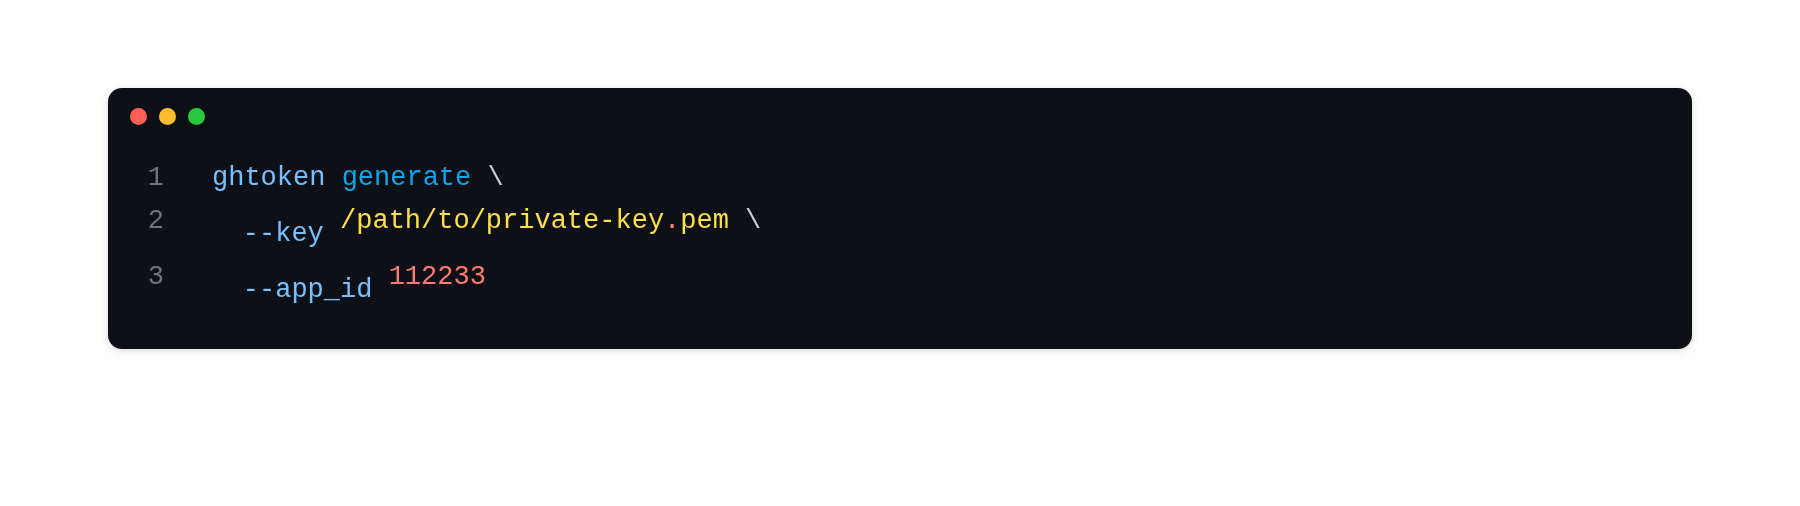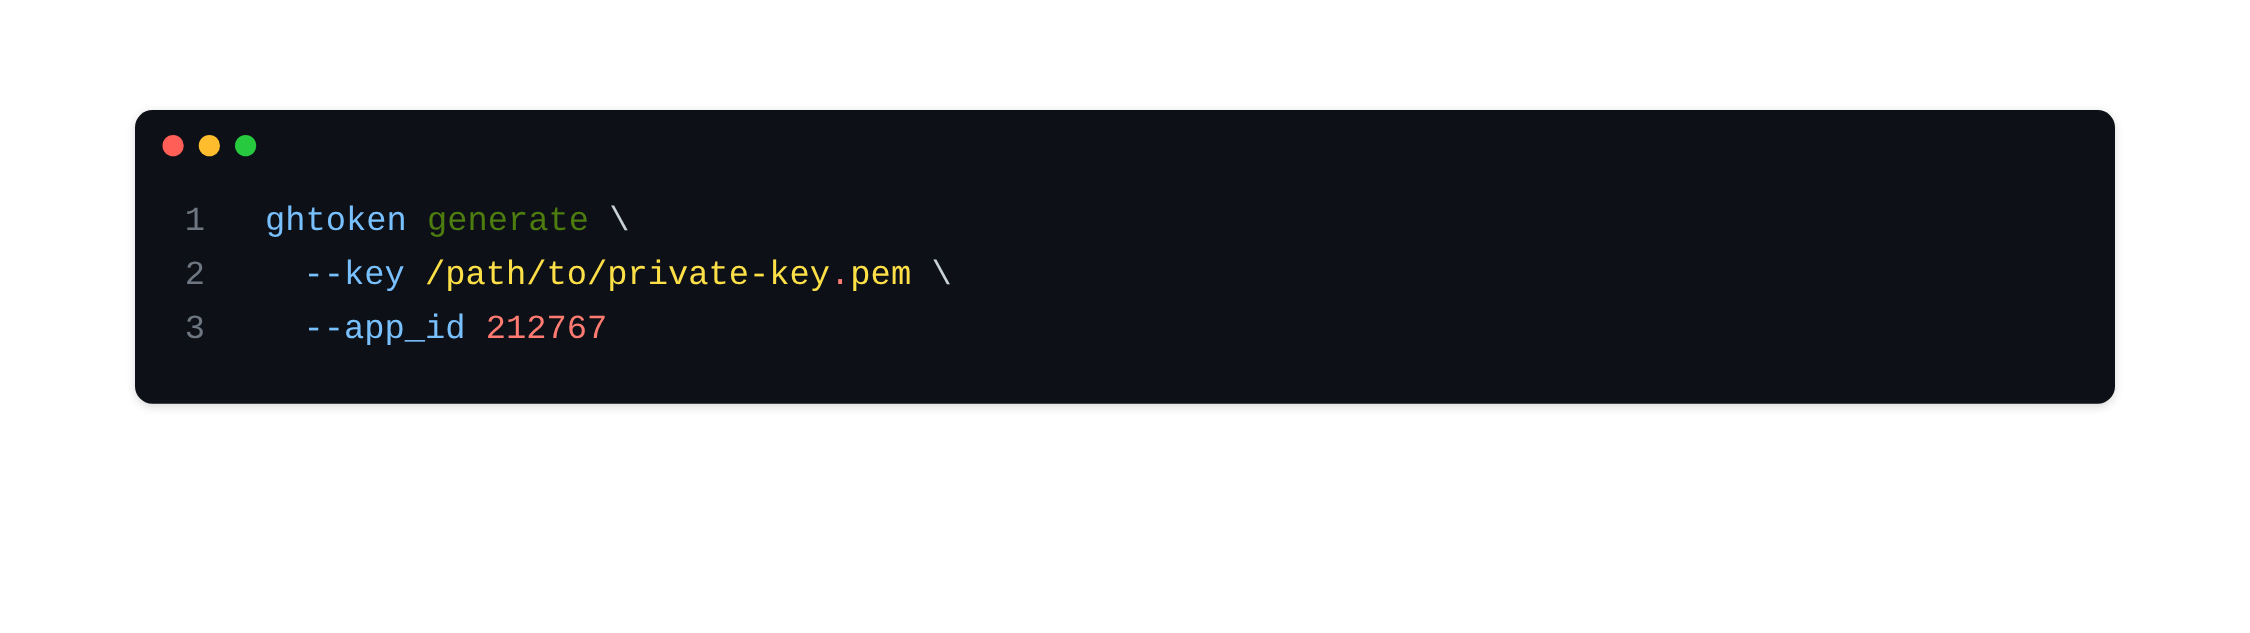"generate" .tok-subcmd { color: #4d7c0f -> #0ea5e9 }
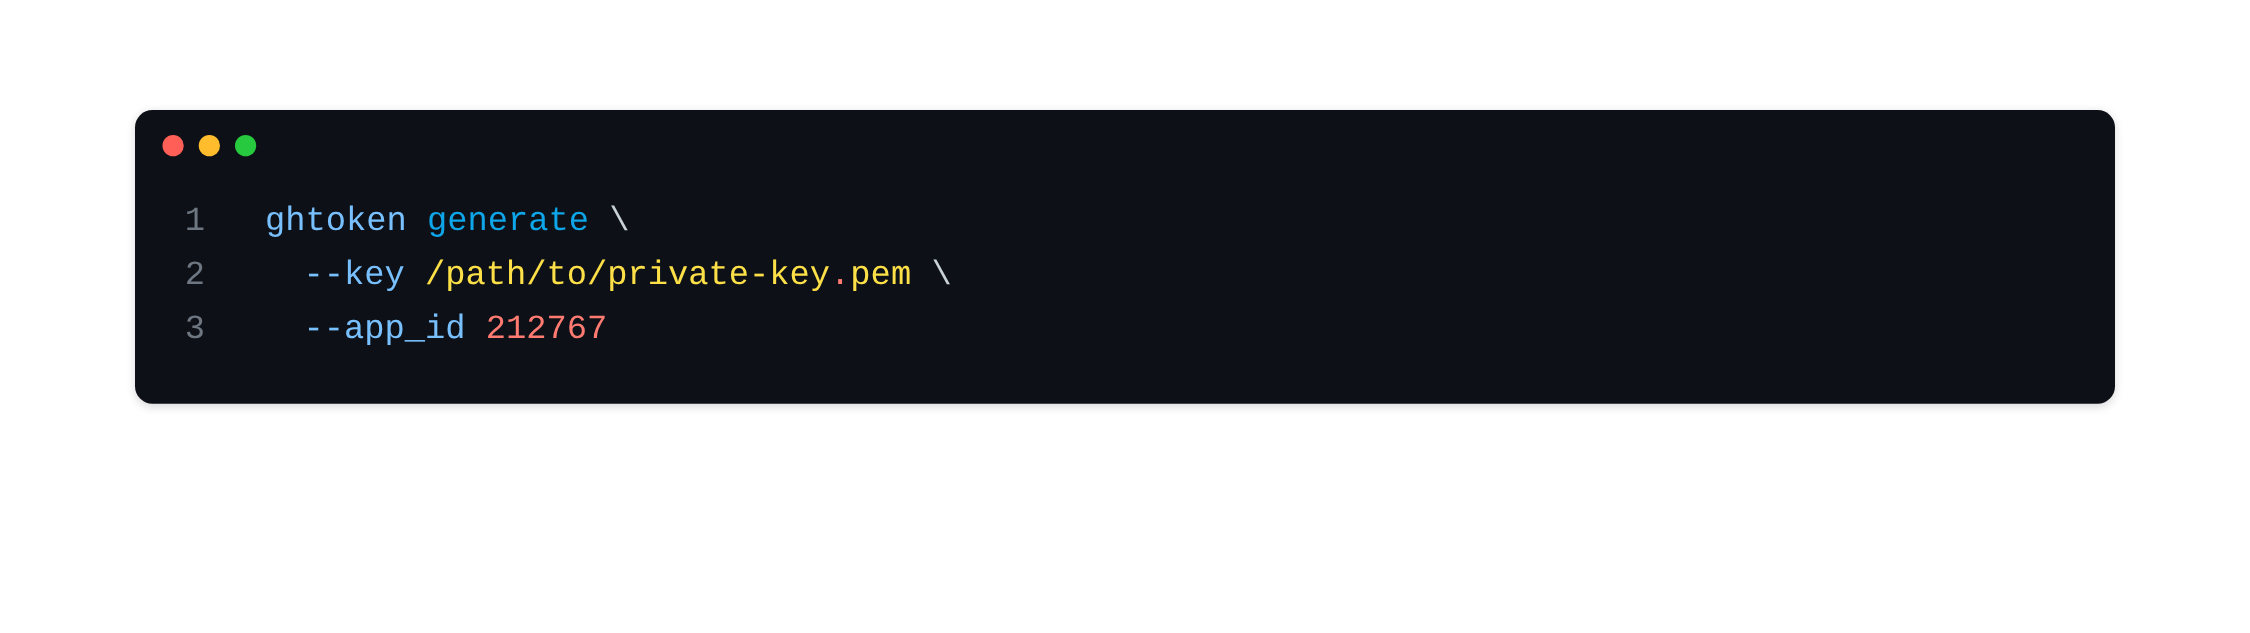"--key" .tok-flag { margin-top: none -> 13px }
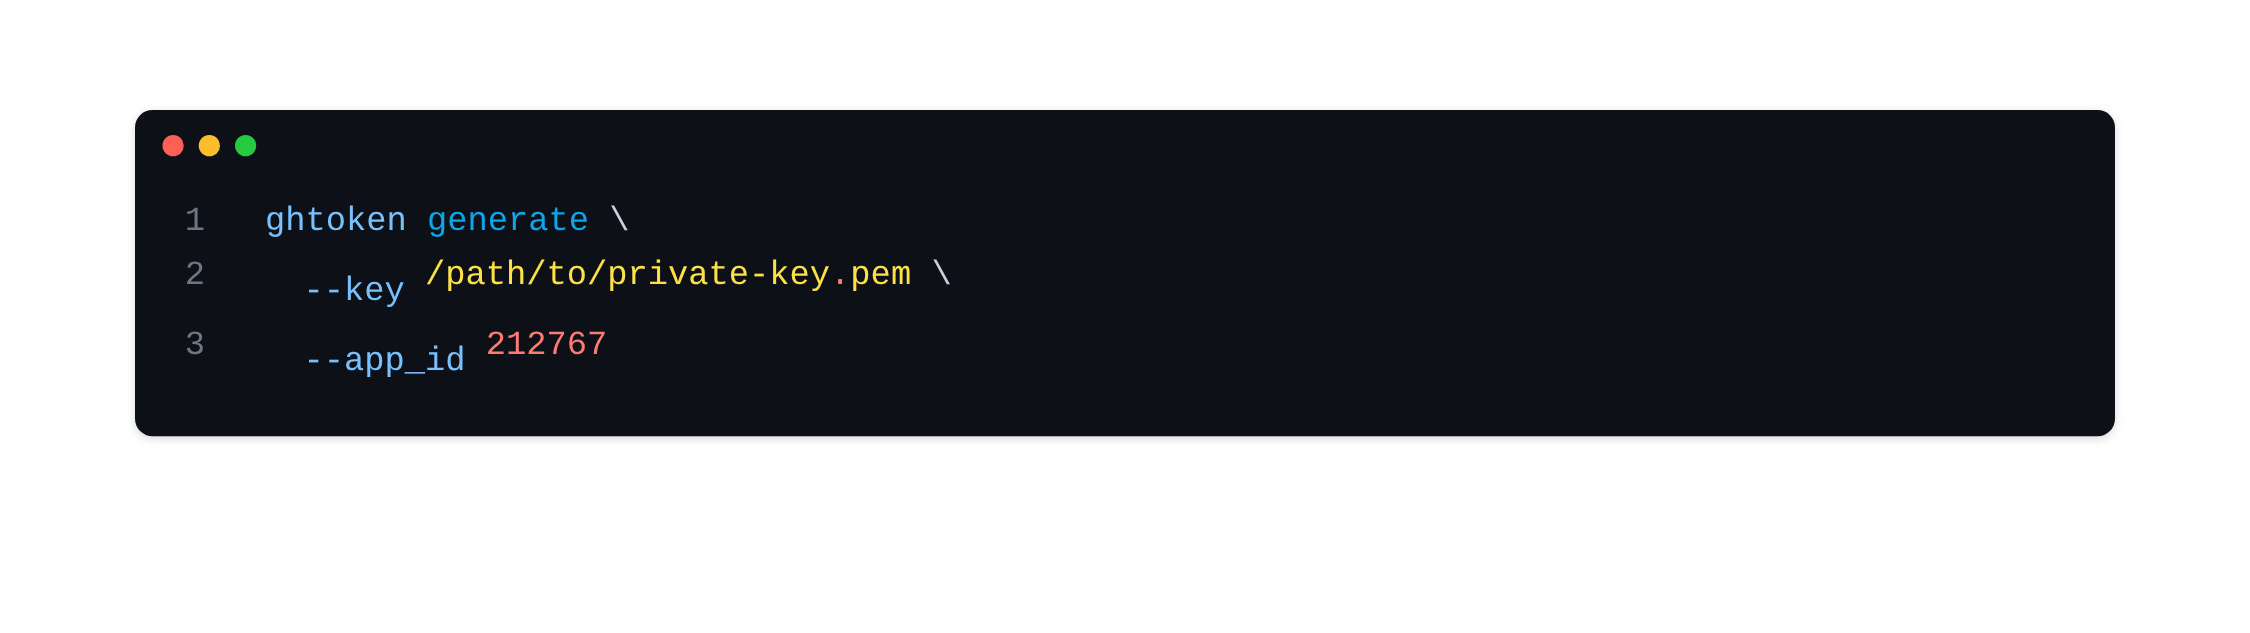"212767" span.tok-number { text: 212767 -> 112233 }
